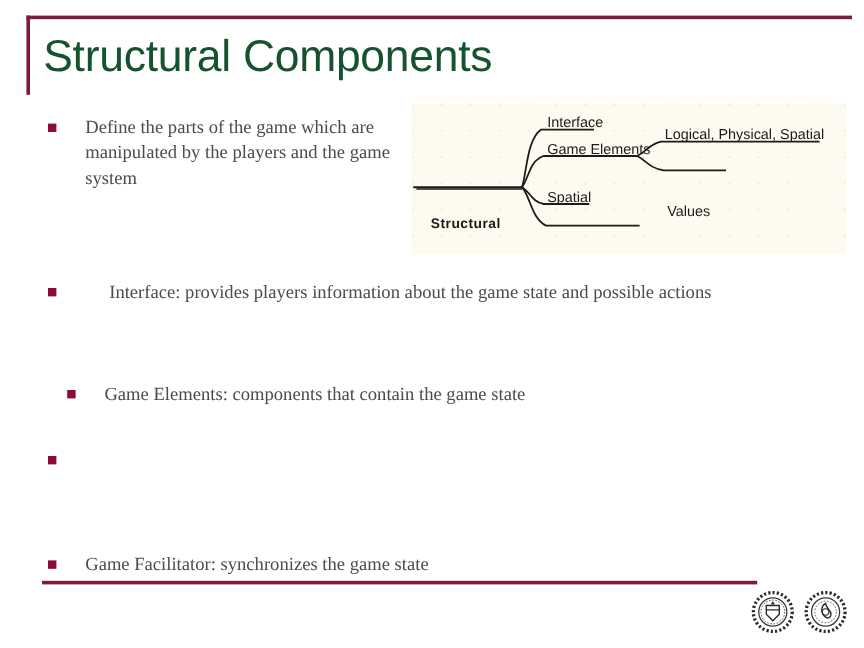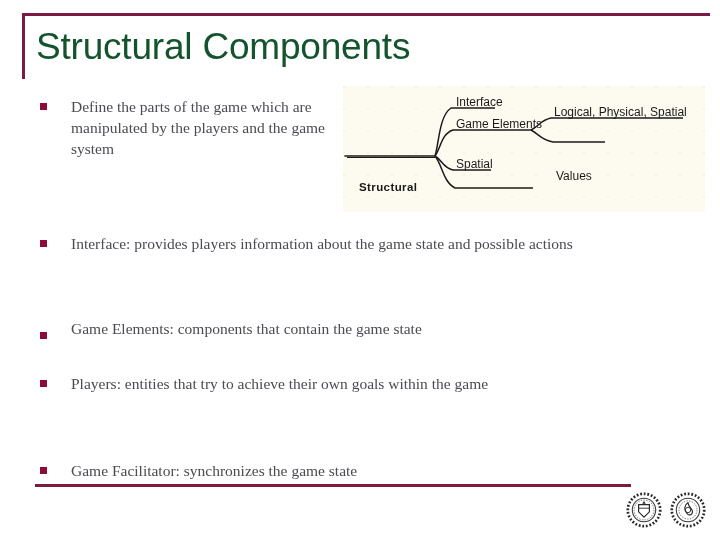"Interface: provides players information" #bullet-row-1 { gap: none -> 20px }
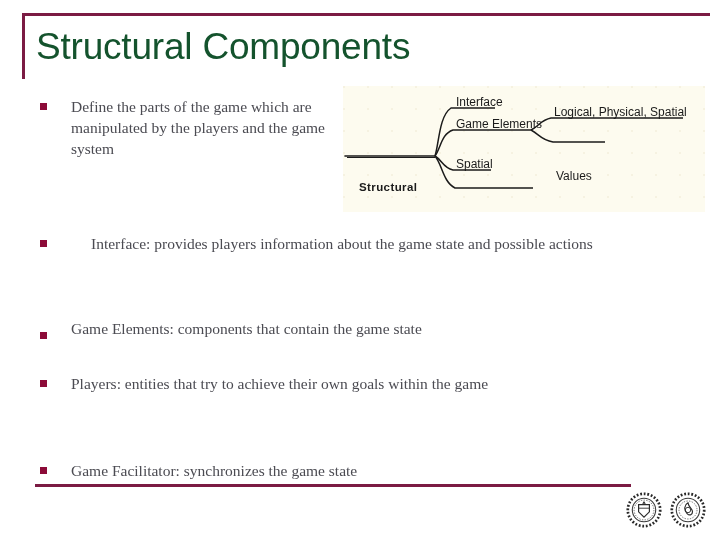"Game Elements: components that contain" #bullet-row-2 { align-items: flex-end -> none; left: 0px -> 16px }
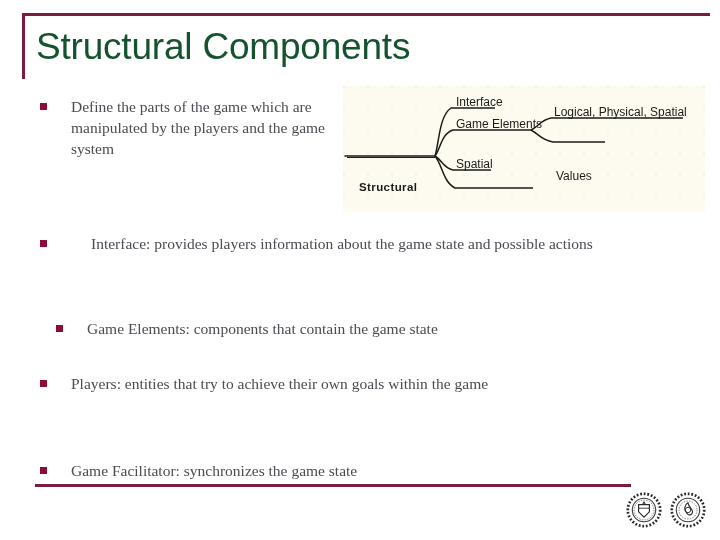"Players: entities that try to" span.bullet-text { html: <span>Players: entities that try to achieve their own goals within the game</span> -> none }
